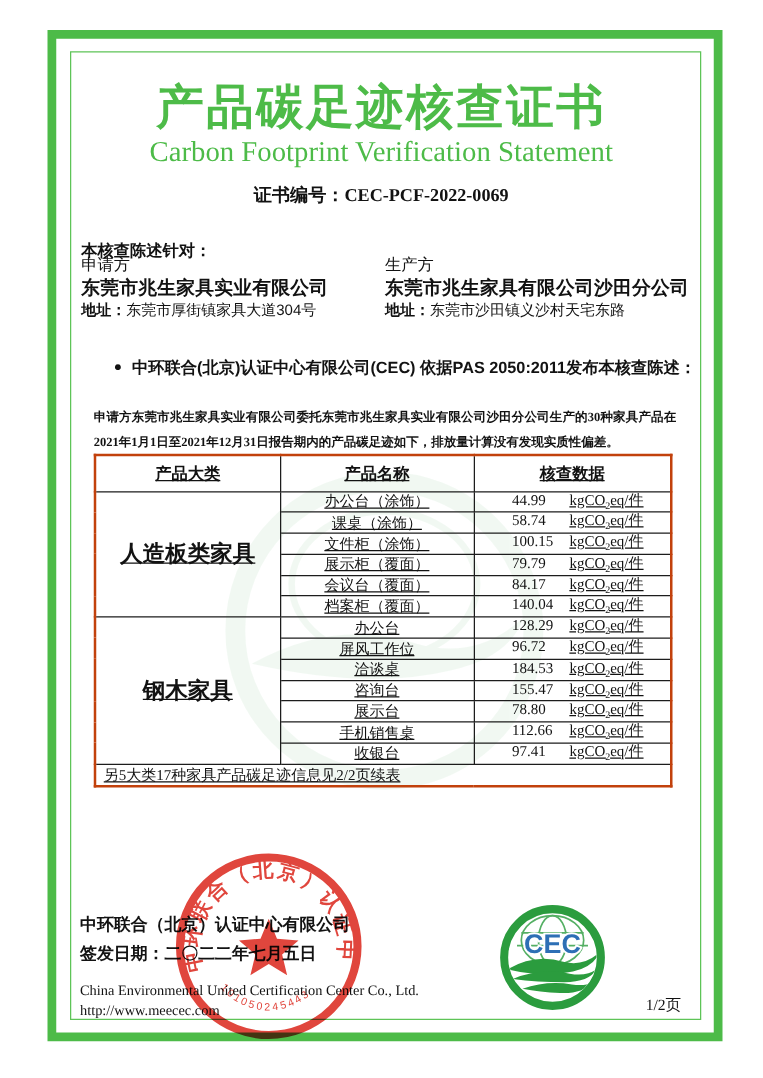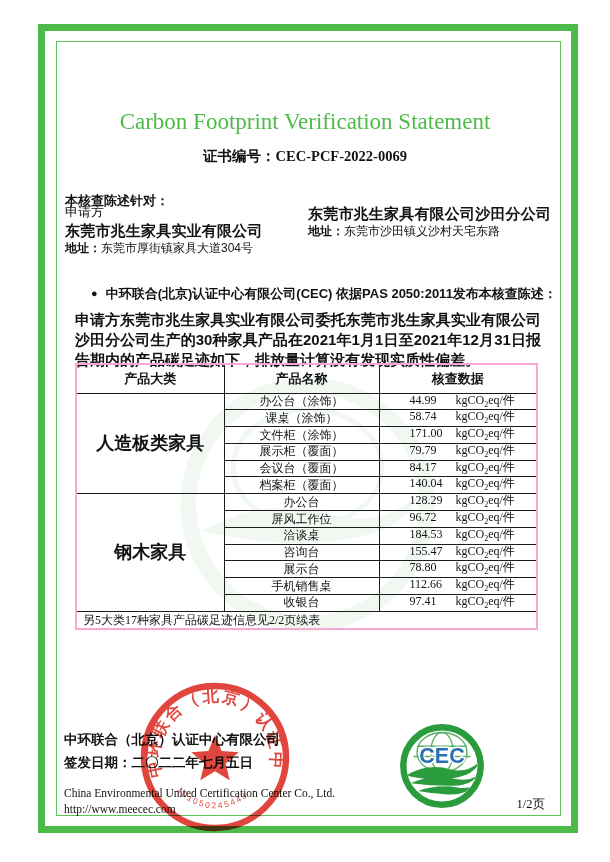"产品碳足迹核查证书" div.abs { html: none -> <div>产品碳足迹核查证书</div> }
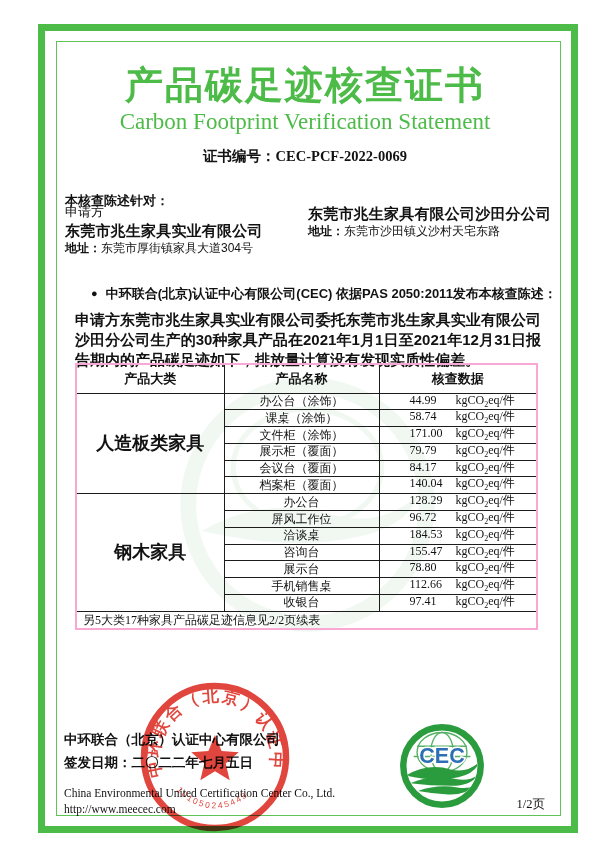"生产方" div.role { html: none -> <div>生产方</div> }
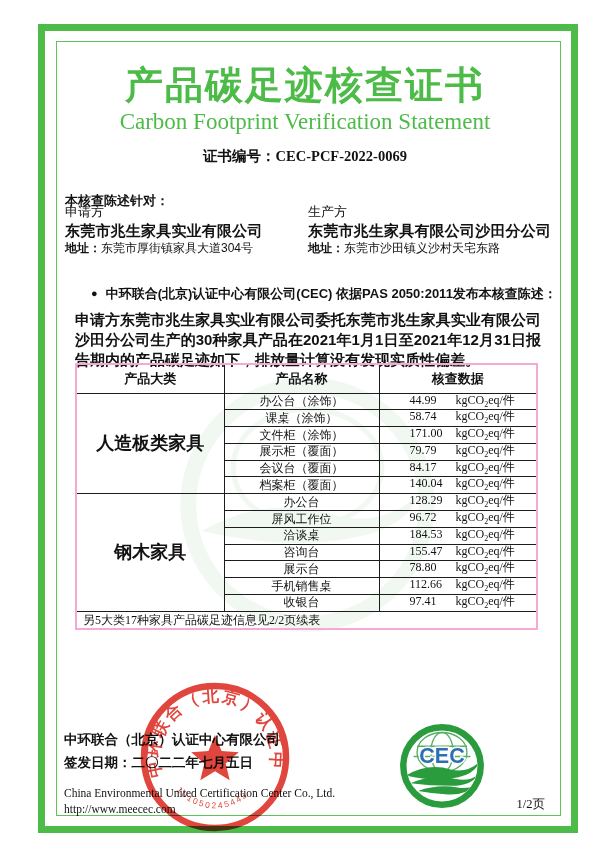"申请方东莞市兆生家具实业有限公司委托东莞市兆生家具实业有限公司沙田分公司生产的3" .paragraph { font-family: none -> Liberation Serif, serif; font-size: 15px -> 10px; top: 310px -> 325px }
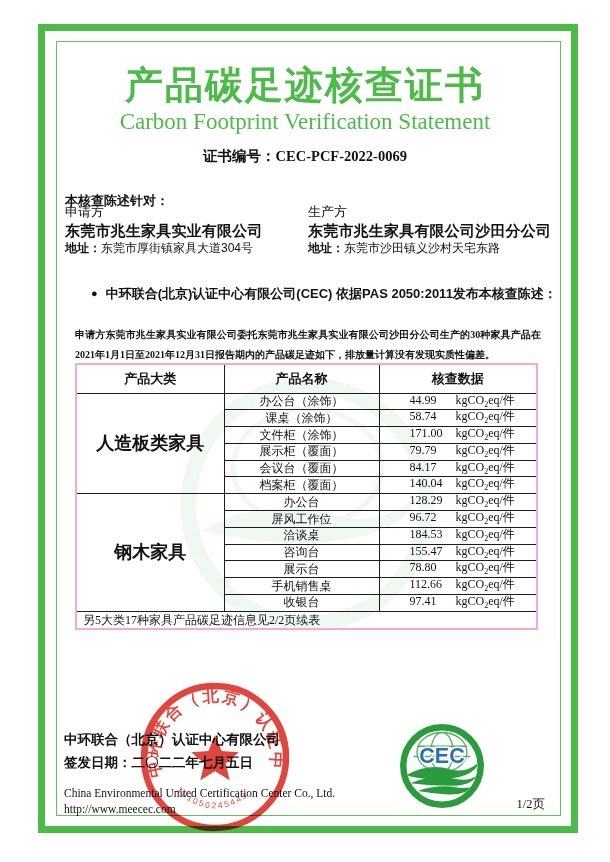"产品大类" table.cf { border: 2px solid #f9a8d4 -> 2px solid #c2410c; text-decoration: none -> underline }
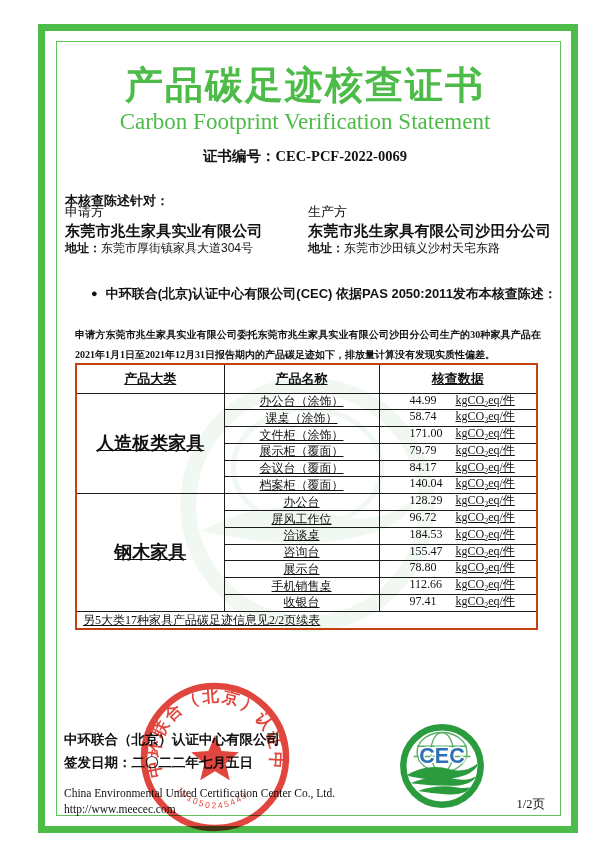"171.00" span.num { text: 171.00 -> 100.15 }
